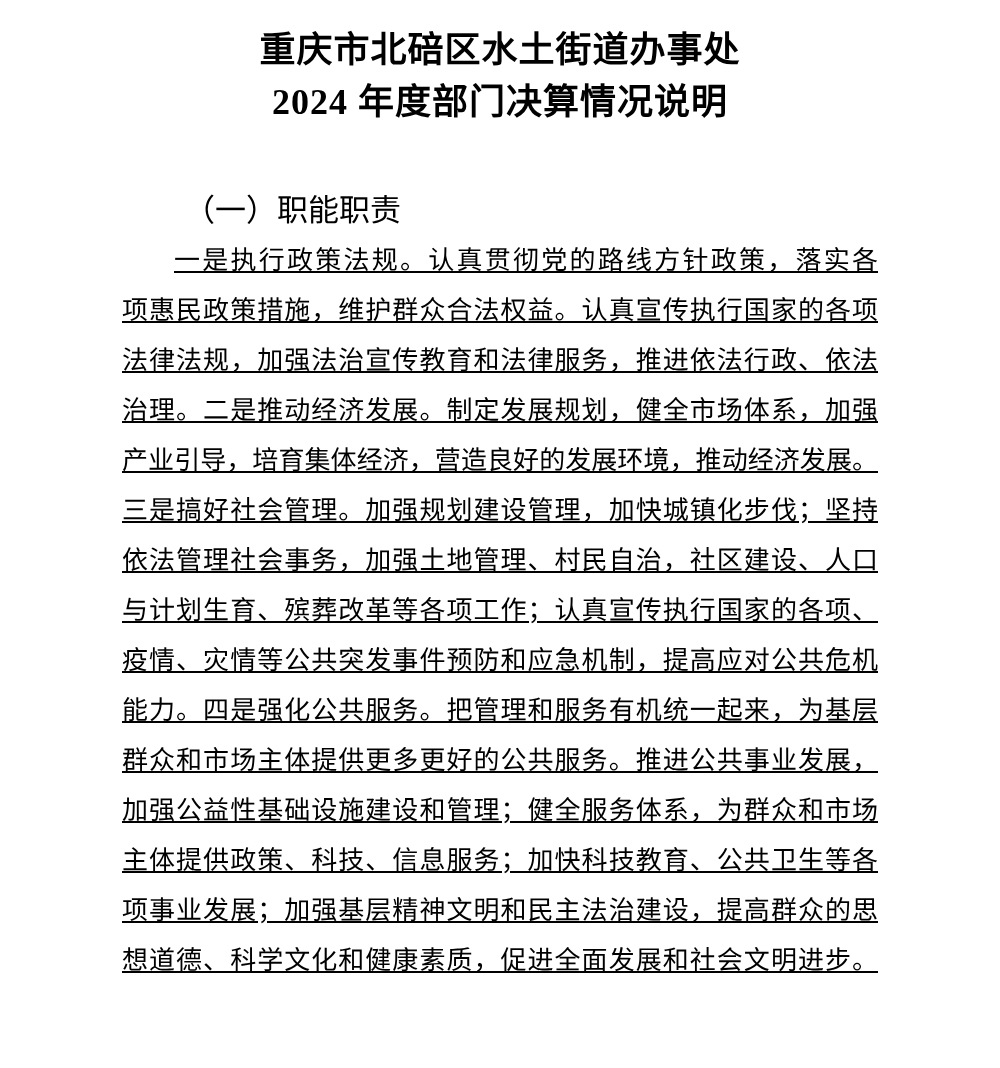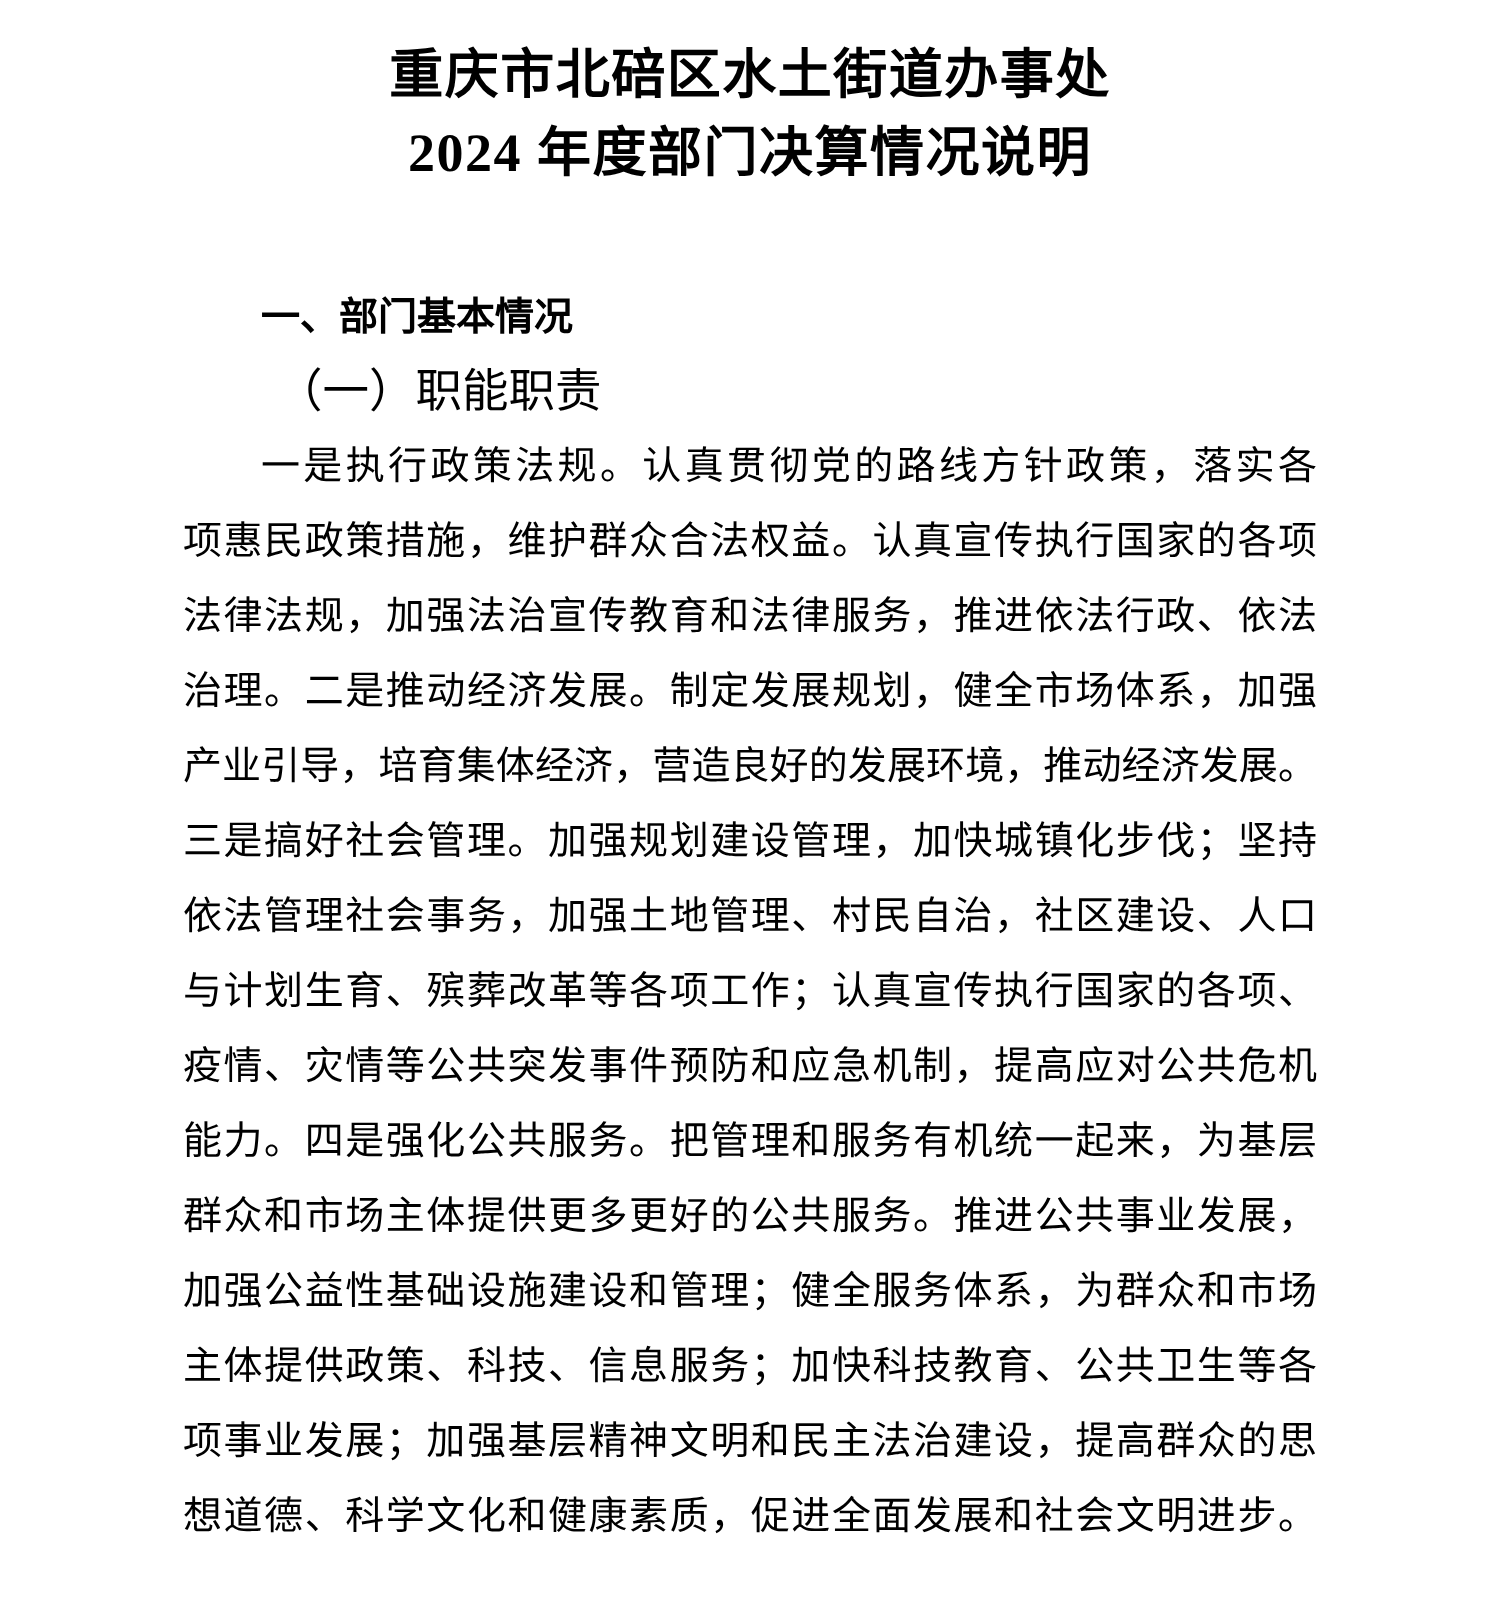"一、部门基本情况" h2.section-heading { html: <h2>一、部门基本情况</h2> -> none }
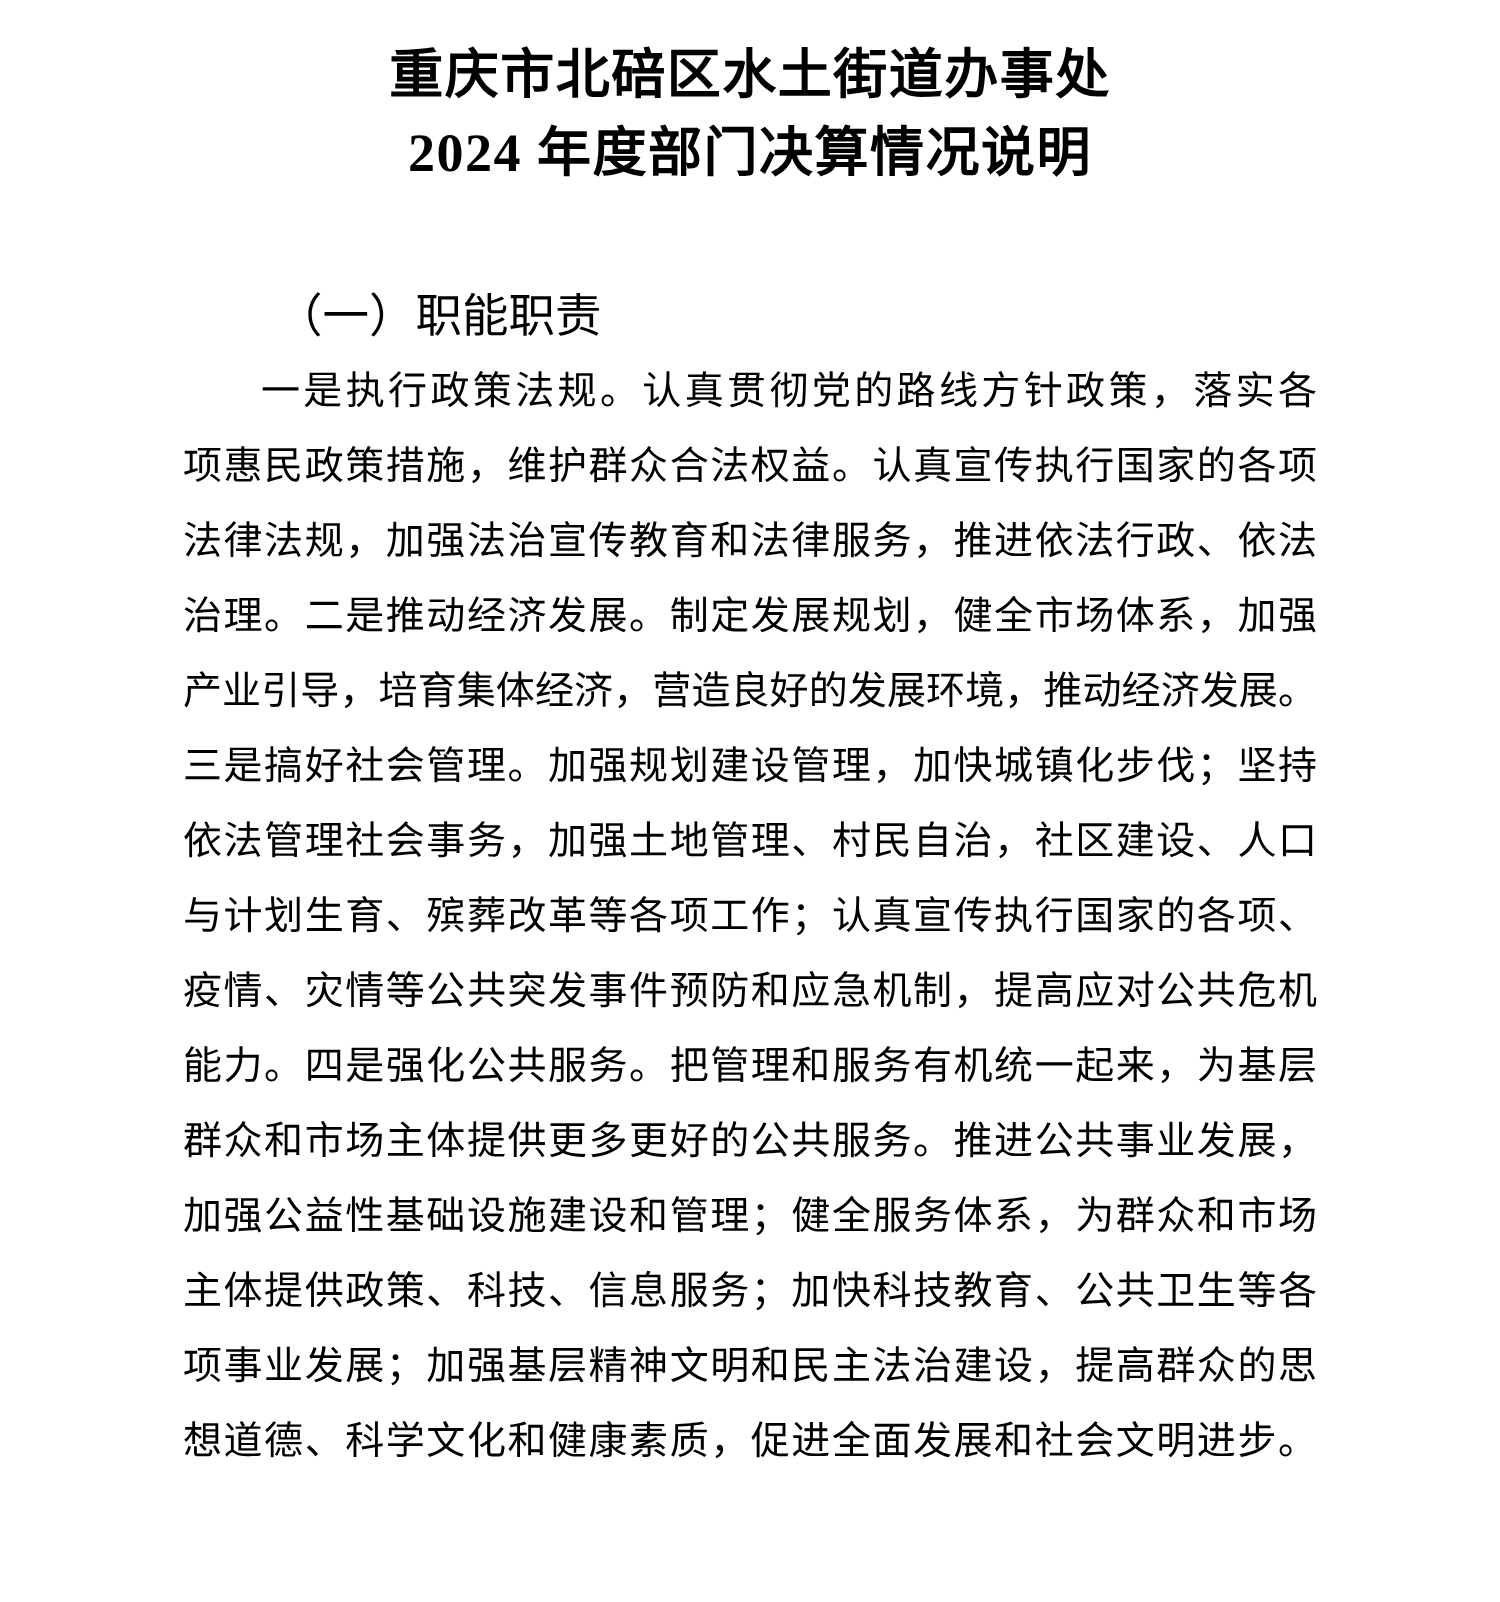"一是执行政策法规。认真贯彻党的路线方针政策，落实各" .body-line { text-decoration: none -> underline }
